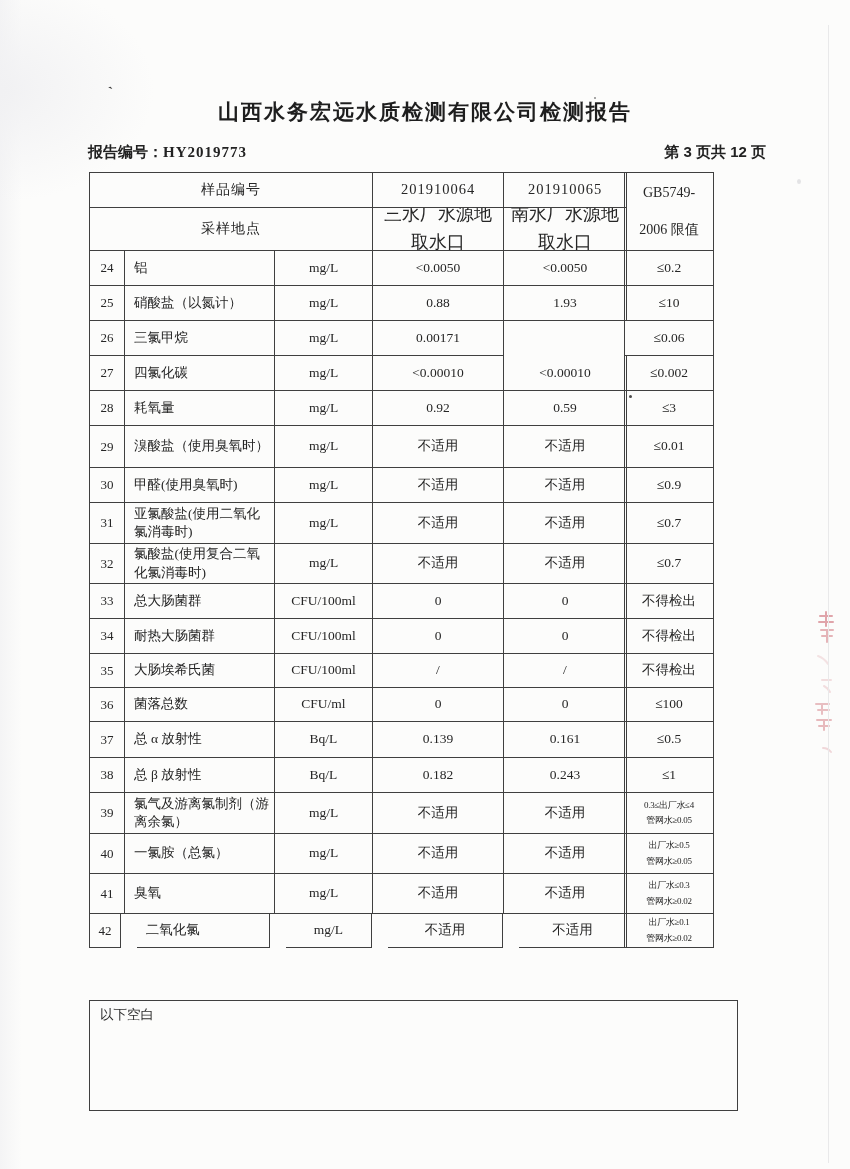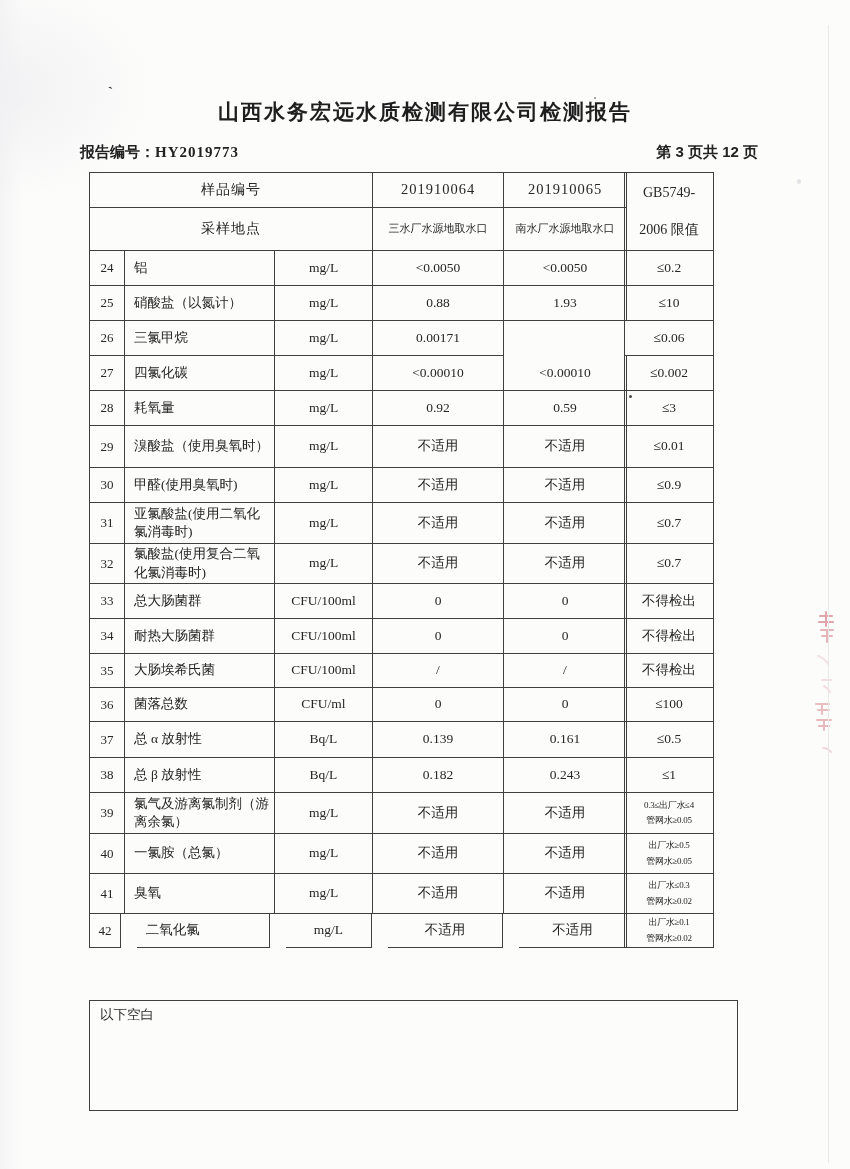"报告编号：HY2019773" .meta { left: 80px -> 88px }
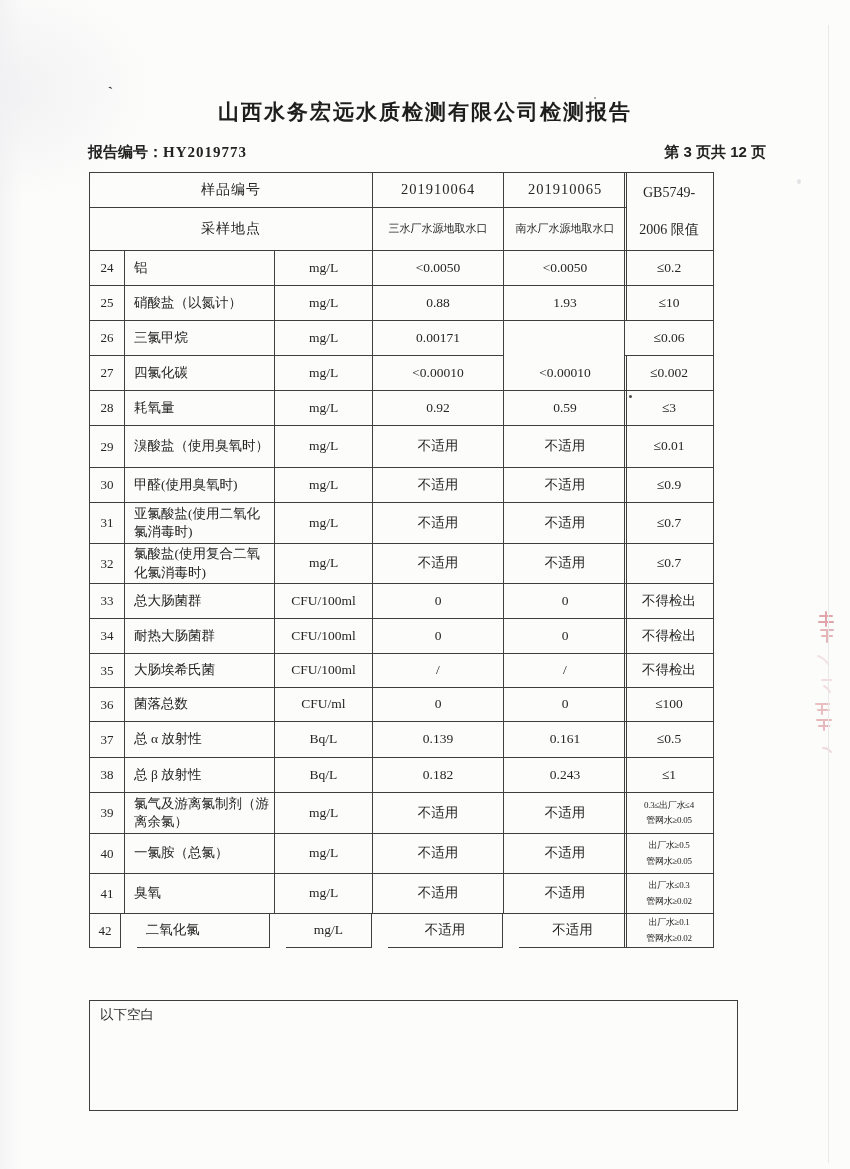"三水厂水源地" .c-site { flex-direction: row -> column; font-size: 11px -> 18px }
